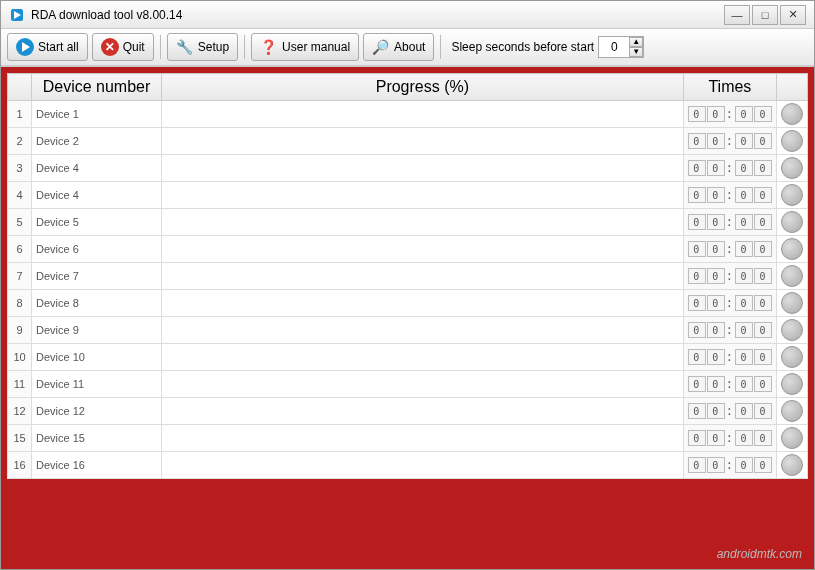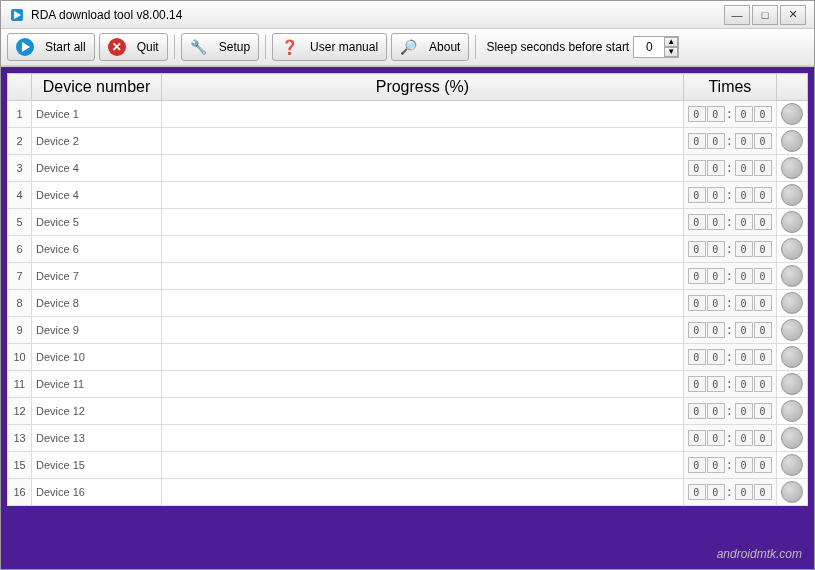"RDA download tool v8.00.14" .window { background: #4c1d95 -> #b91c1c }
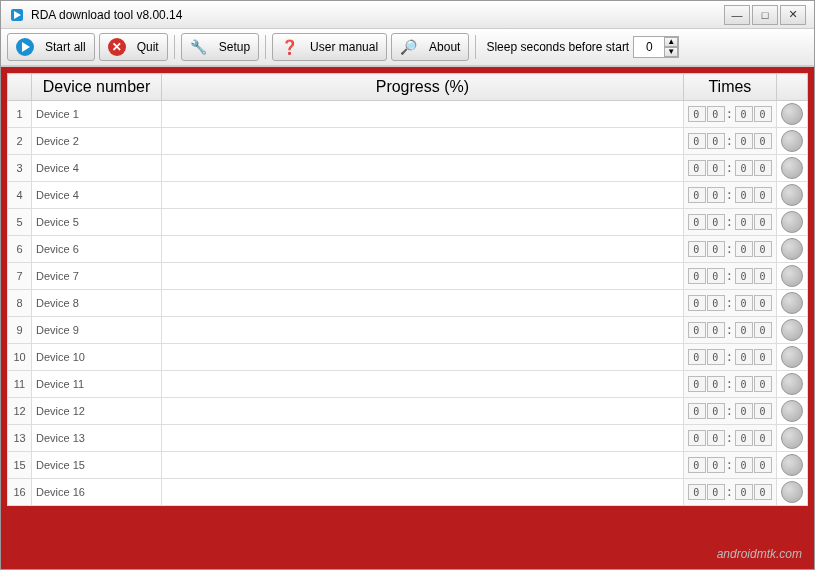"Start all" .toolbar-btn { gap: 11px -> 4px }
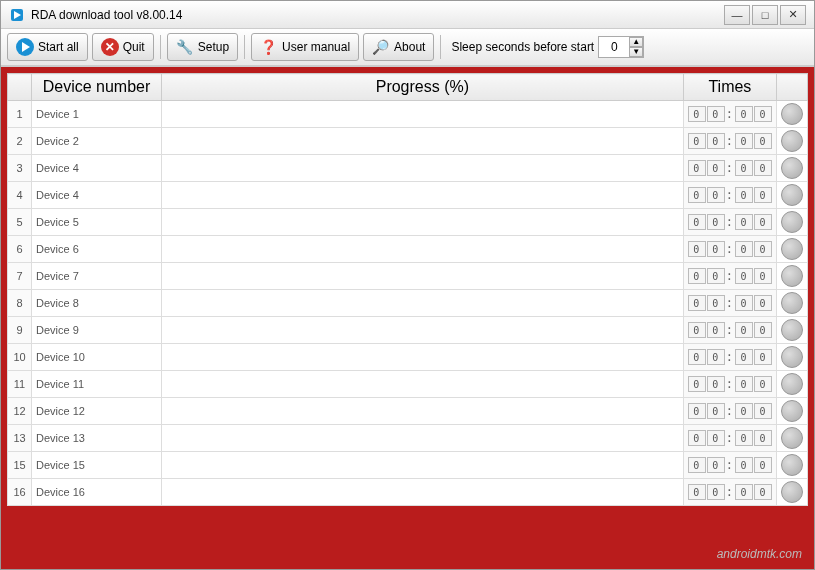"13" tr { html: <tr> <td>13</td> <td>Device 13</td> <td></td> <td> <span> <span>0</span> <span>0</span> <span>:</span> <span>0</span> <span>0</span> </span> </td> <td> <span></span> </td> </tr> -> none }
